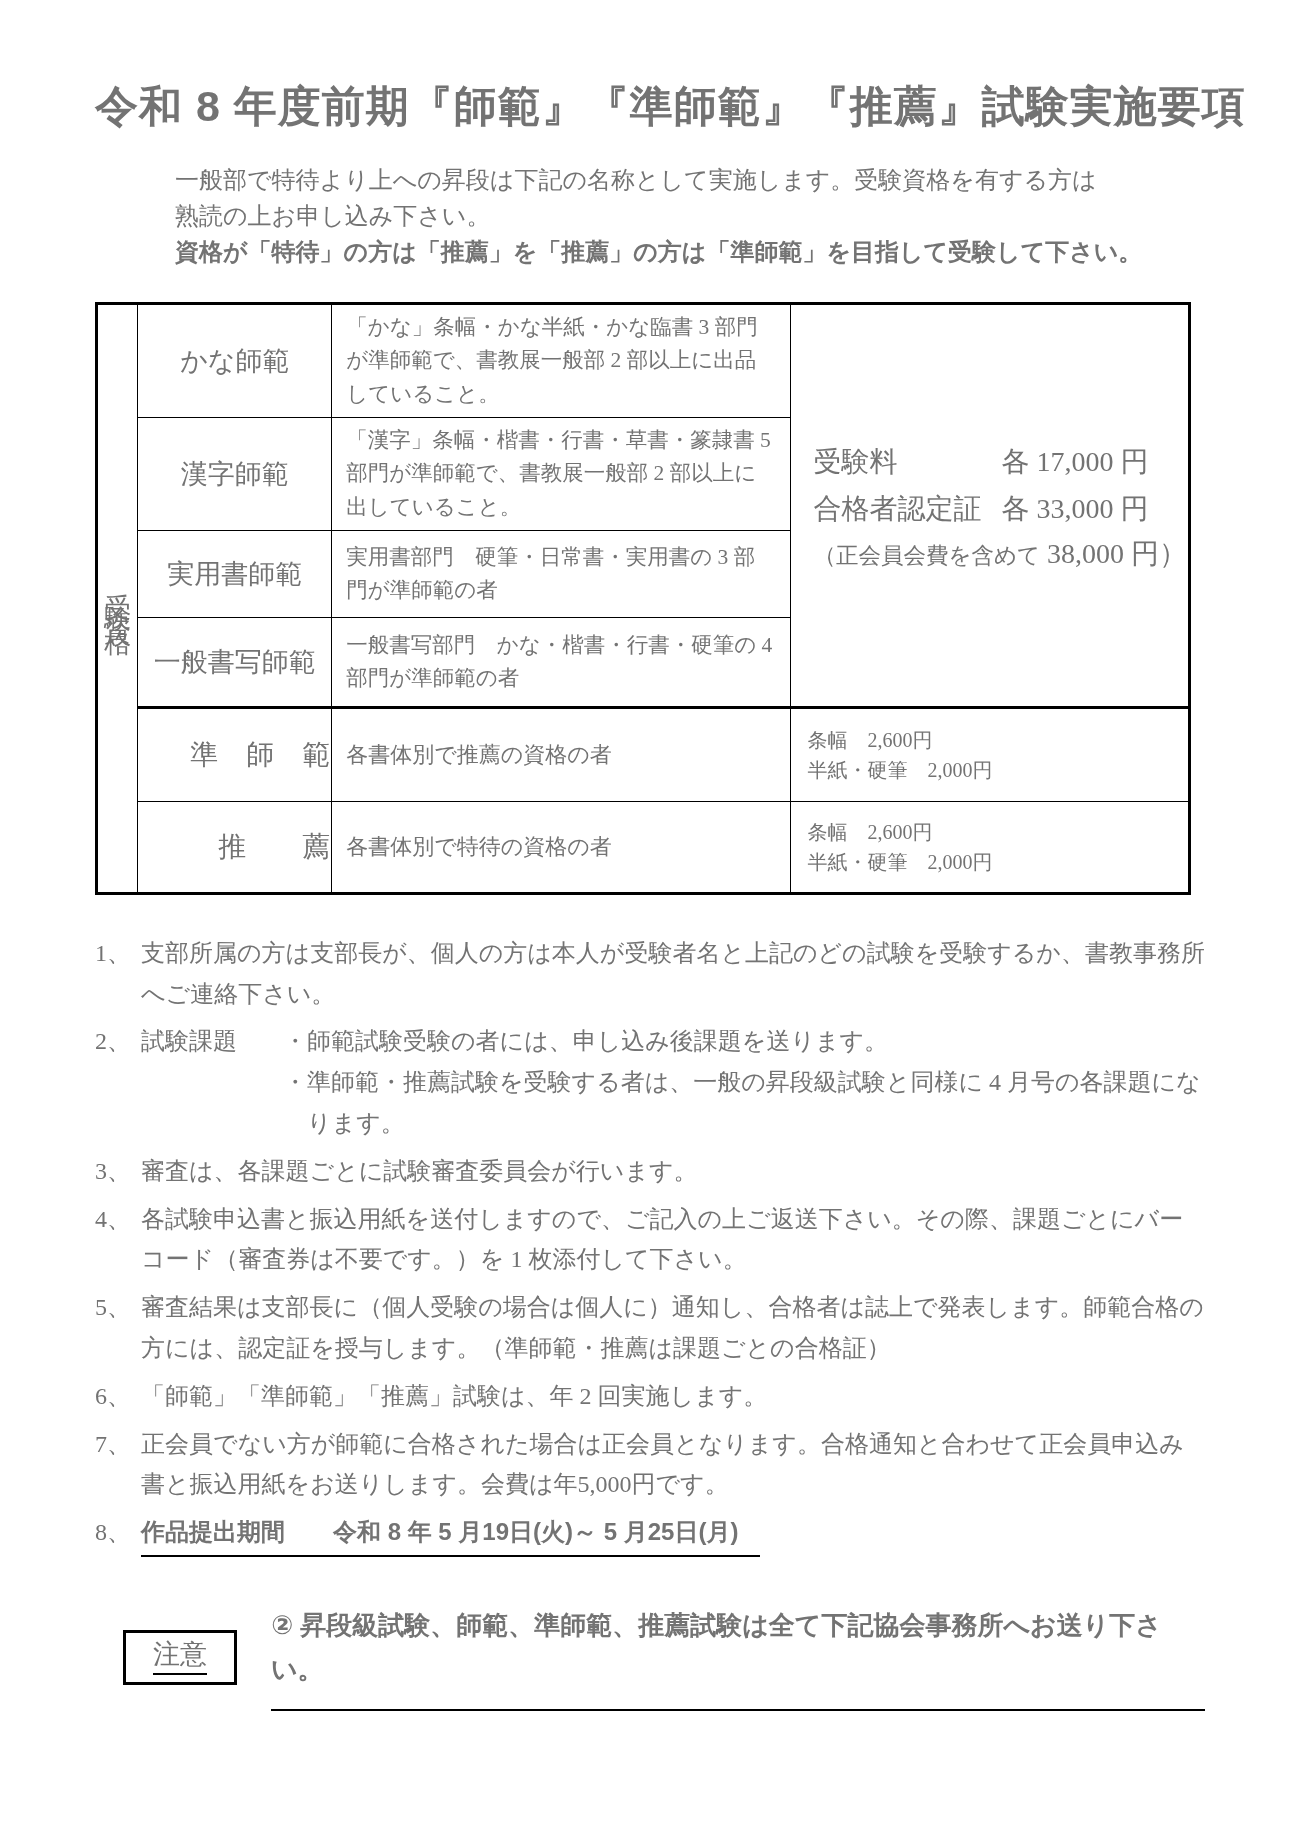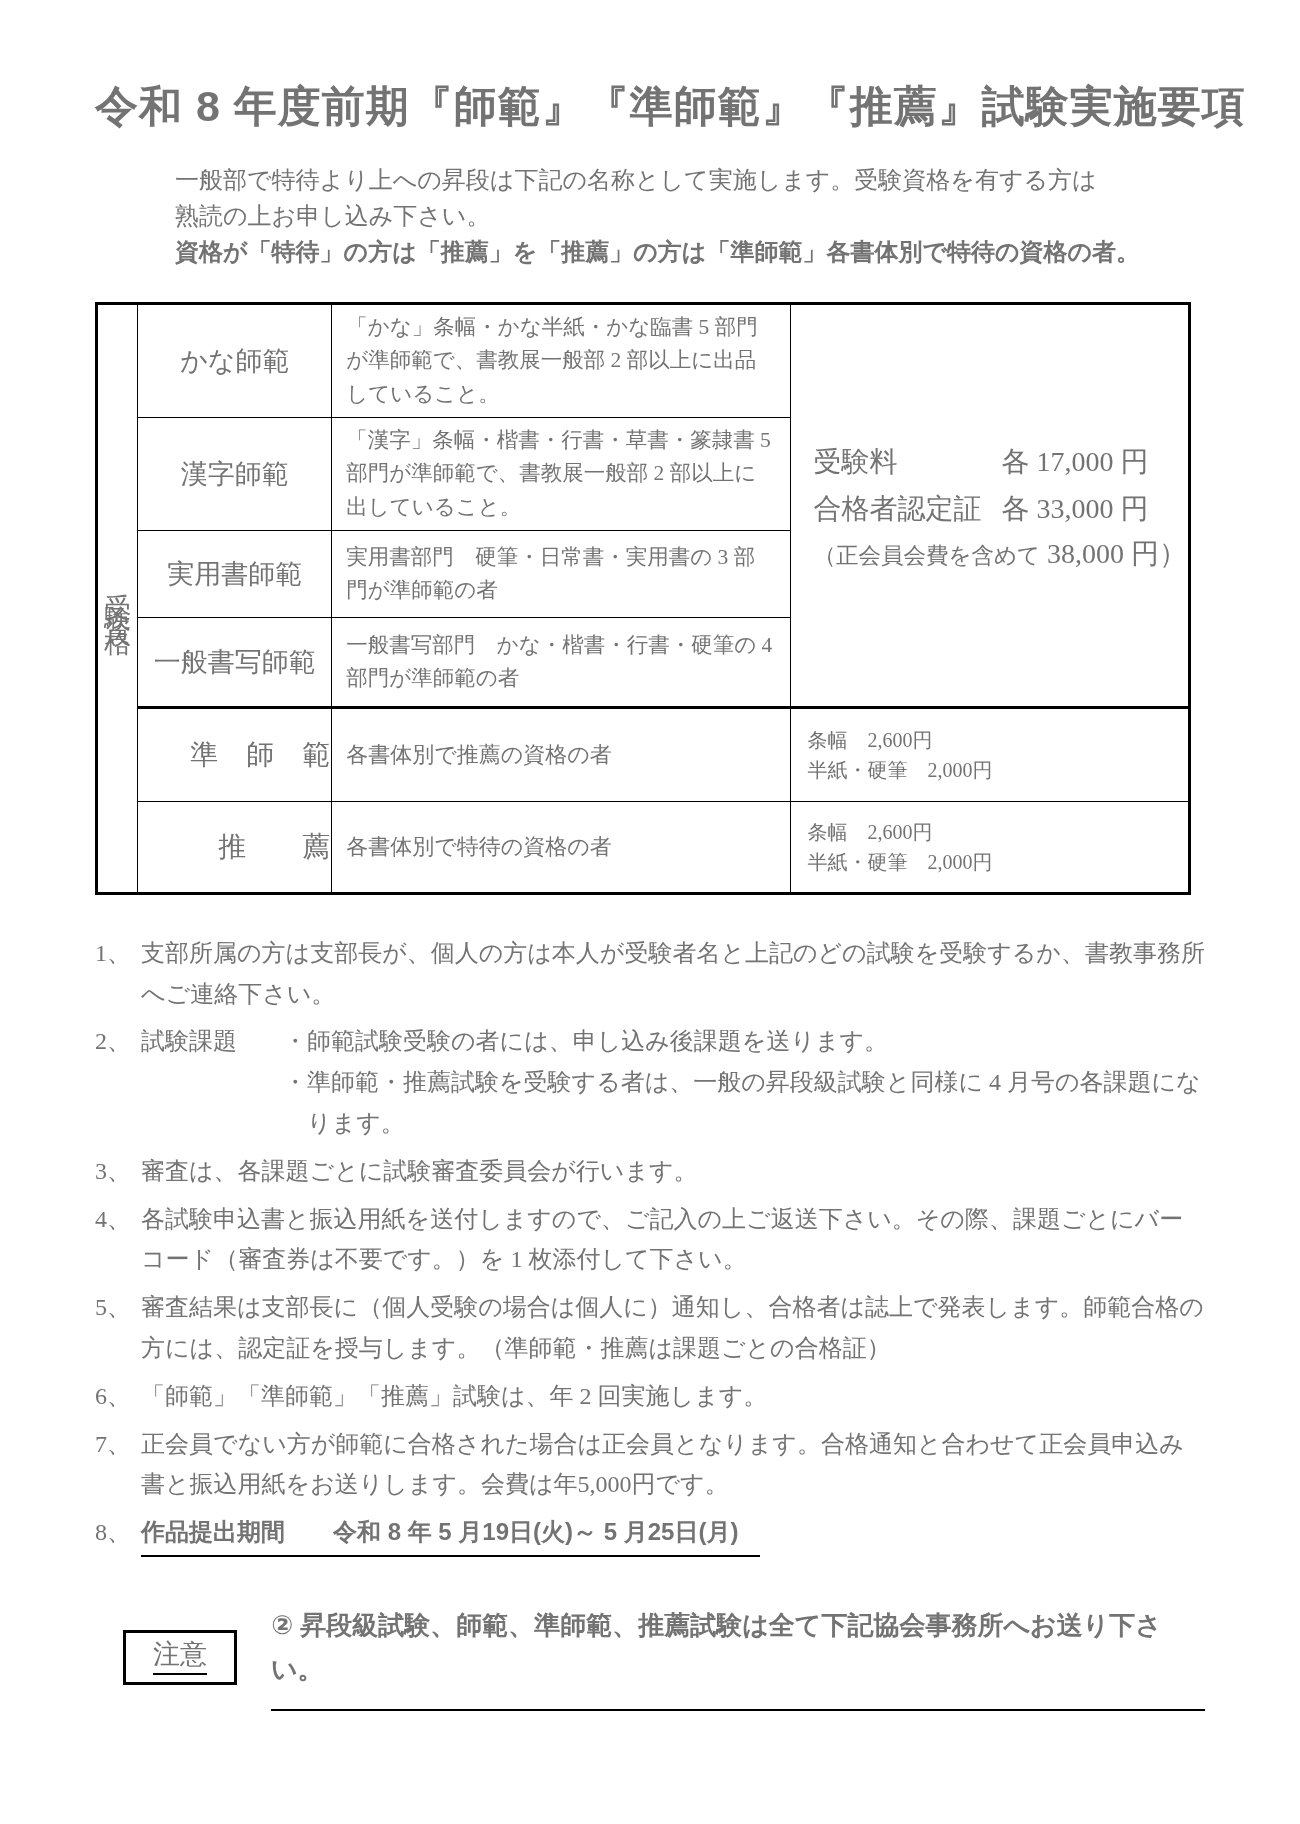"資格が「特待」の方は「推薦」を「推薦」の方は「準師範」各書体別で特待の資格の者。" span.intro-emphasis { text: 各書体別で特待の資格の者 -> を目指して受験して下さい }
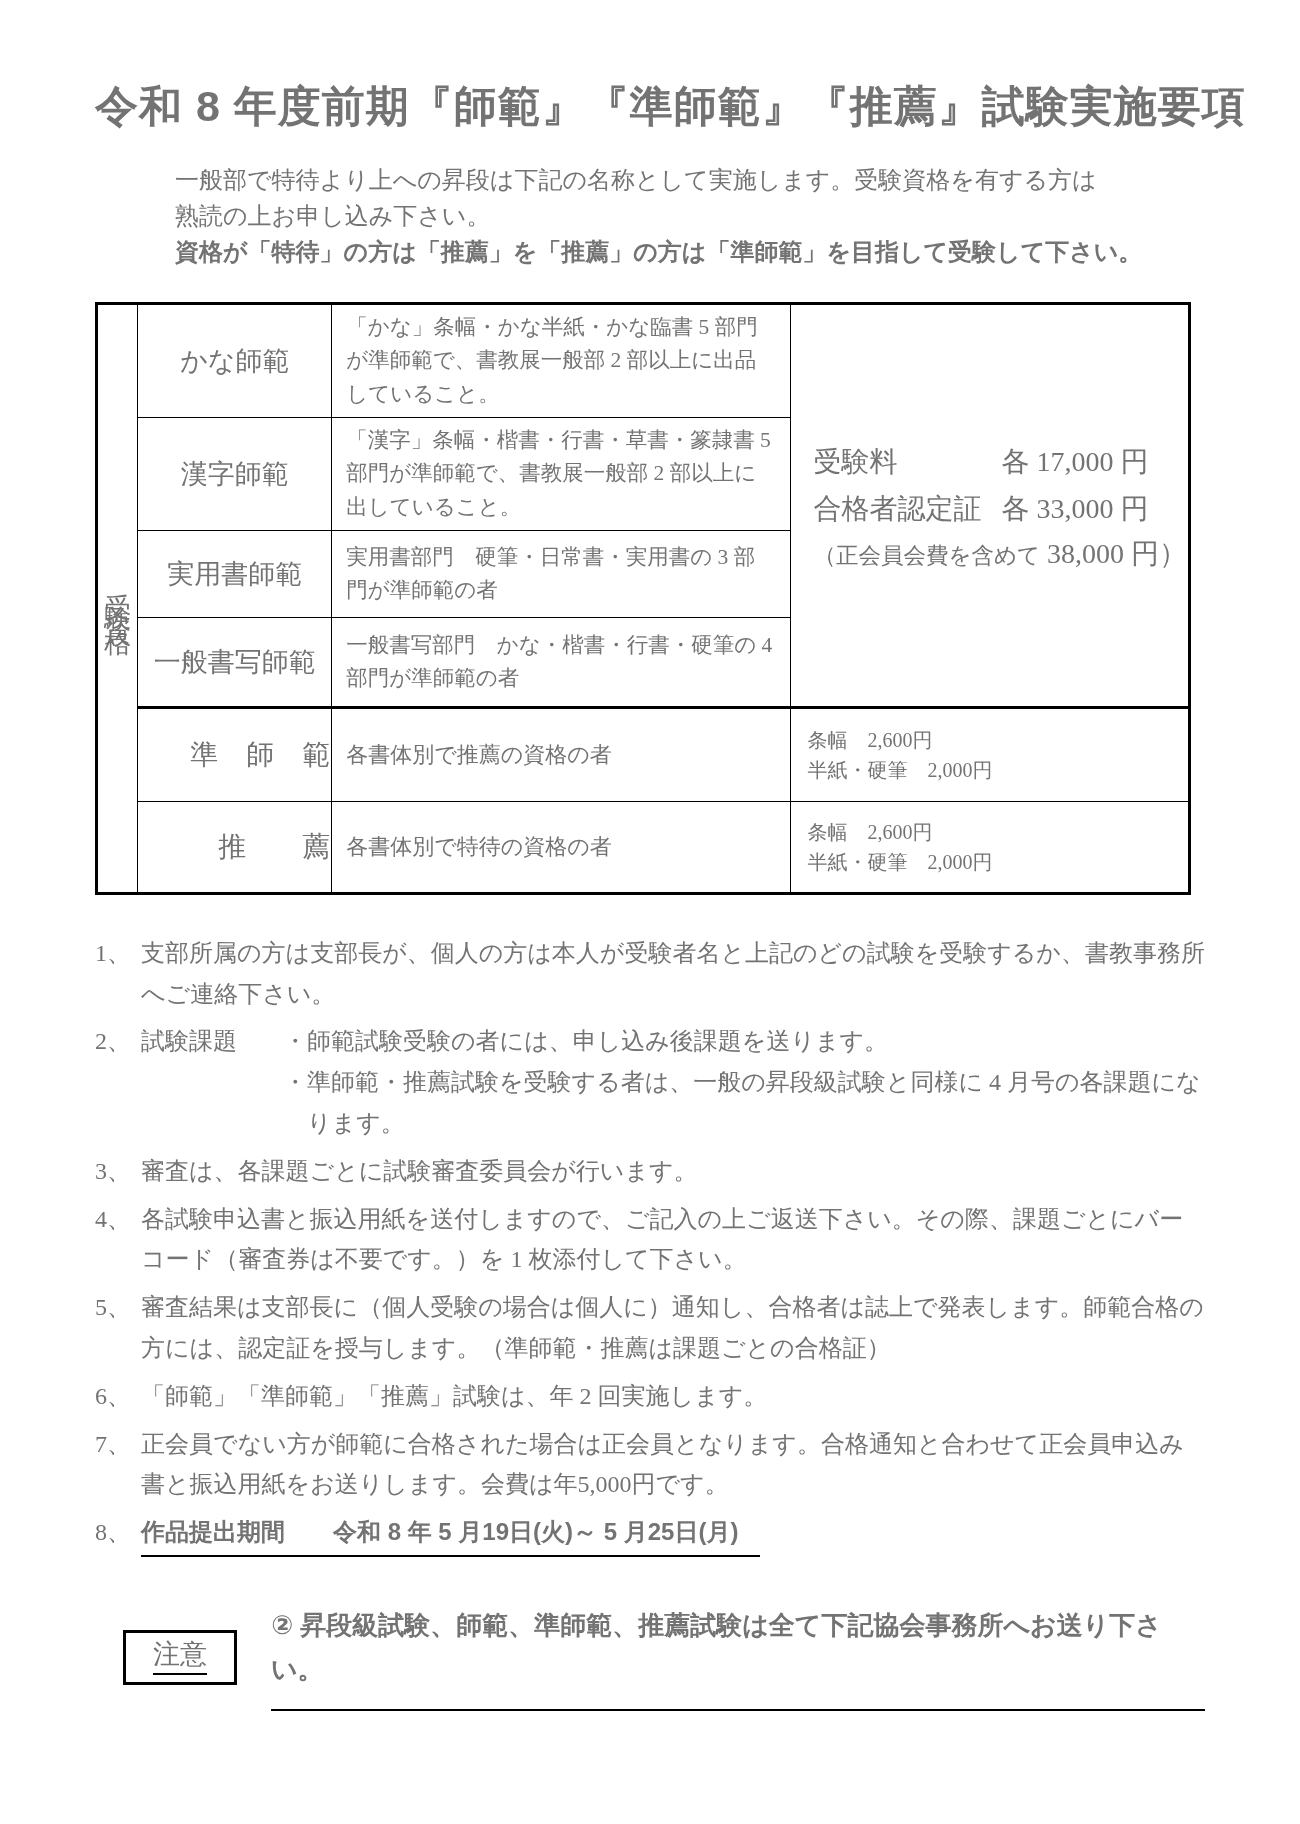"「かな」条幅・かな半紙・かな臨書 5 部門が準師範で、書教展一般部 2" td.desc { text: 5 -> 3 }
